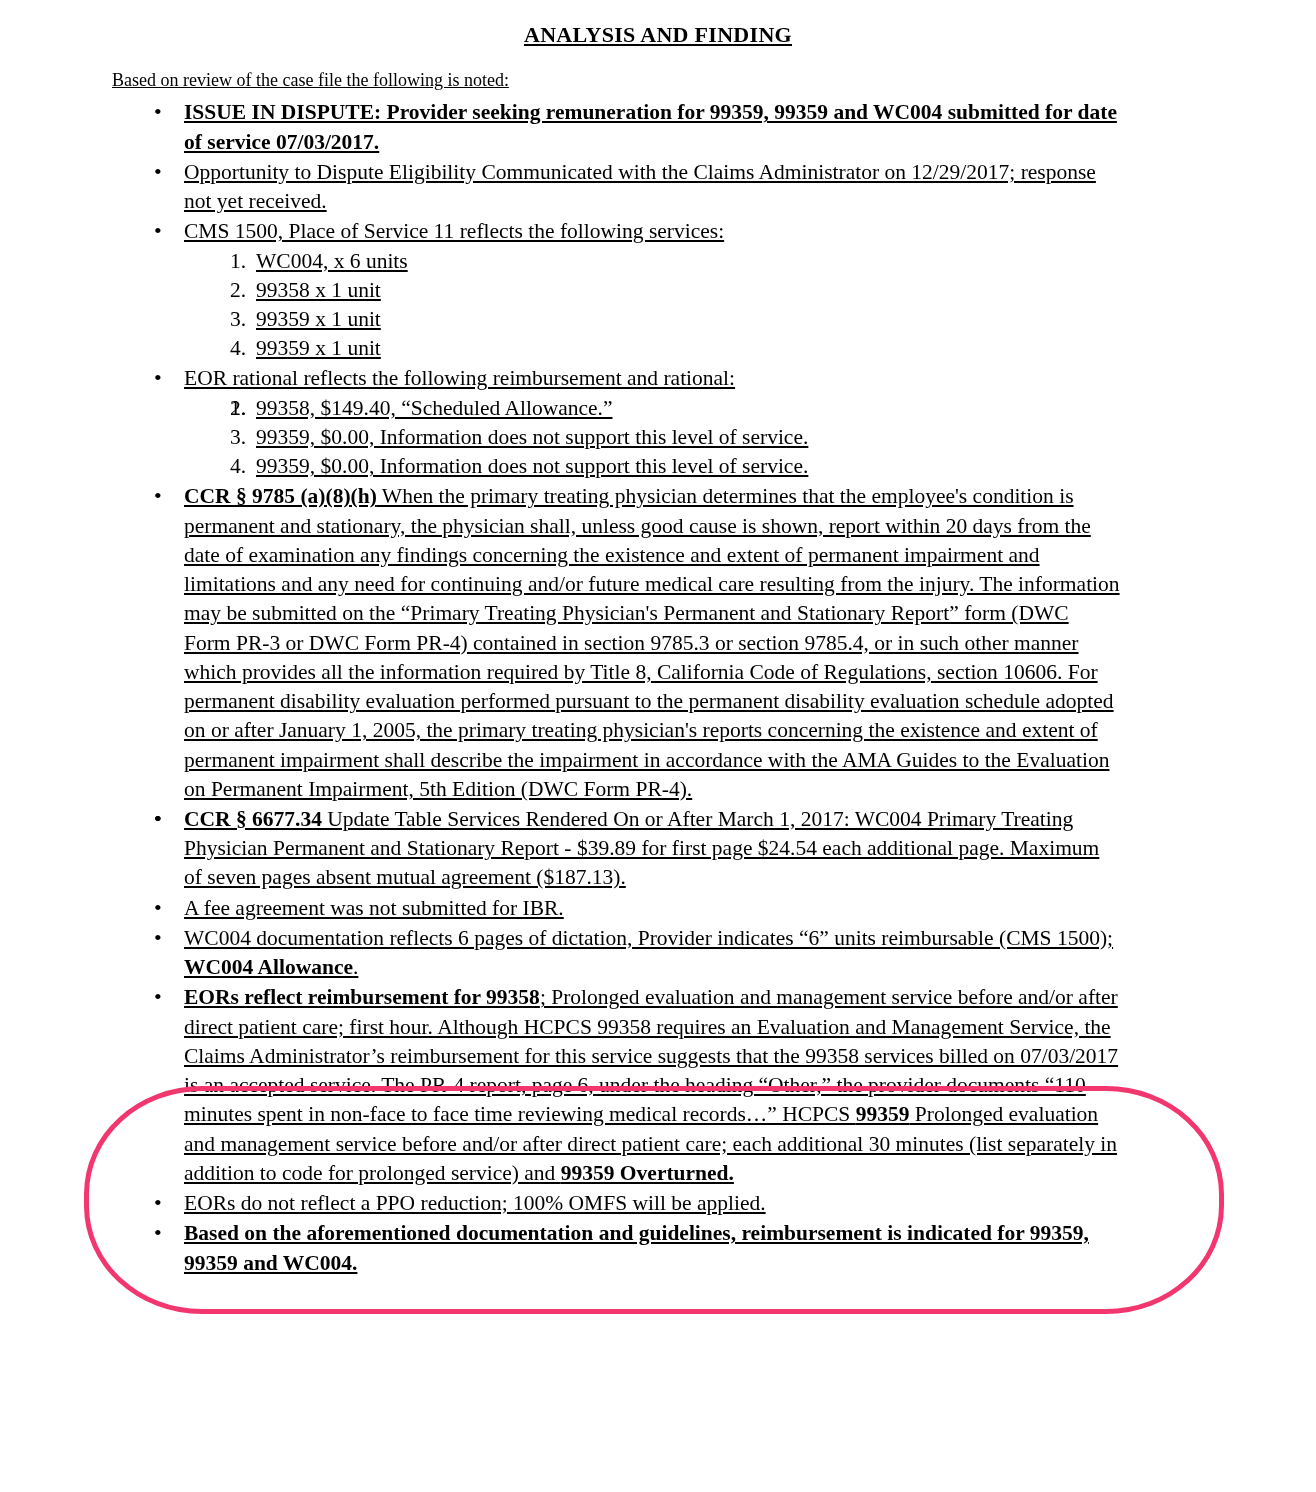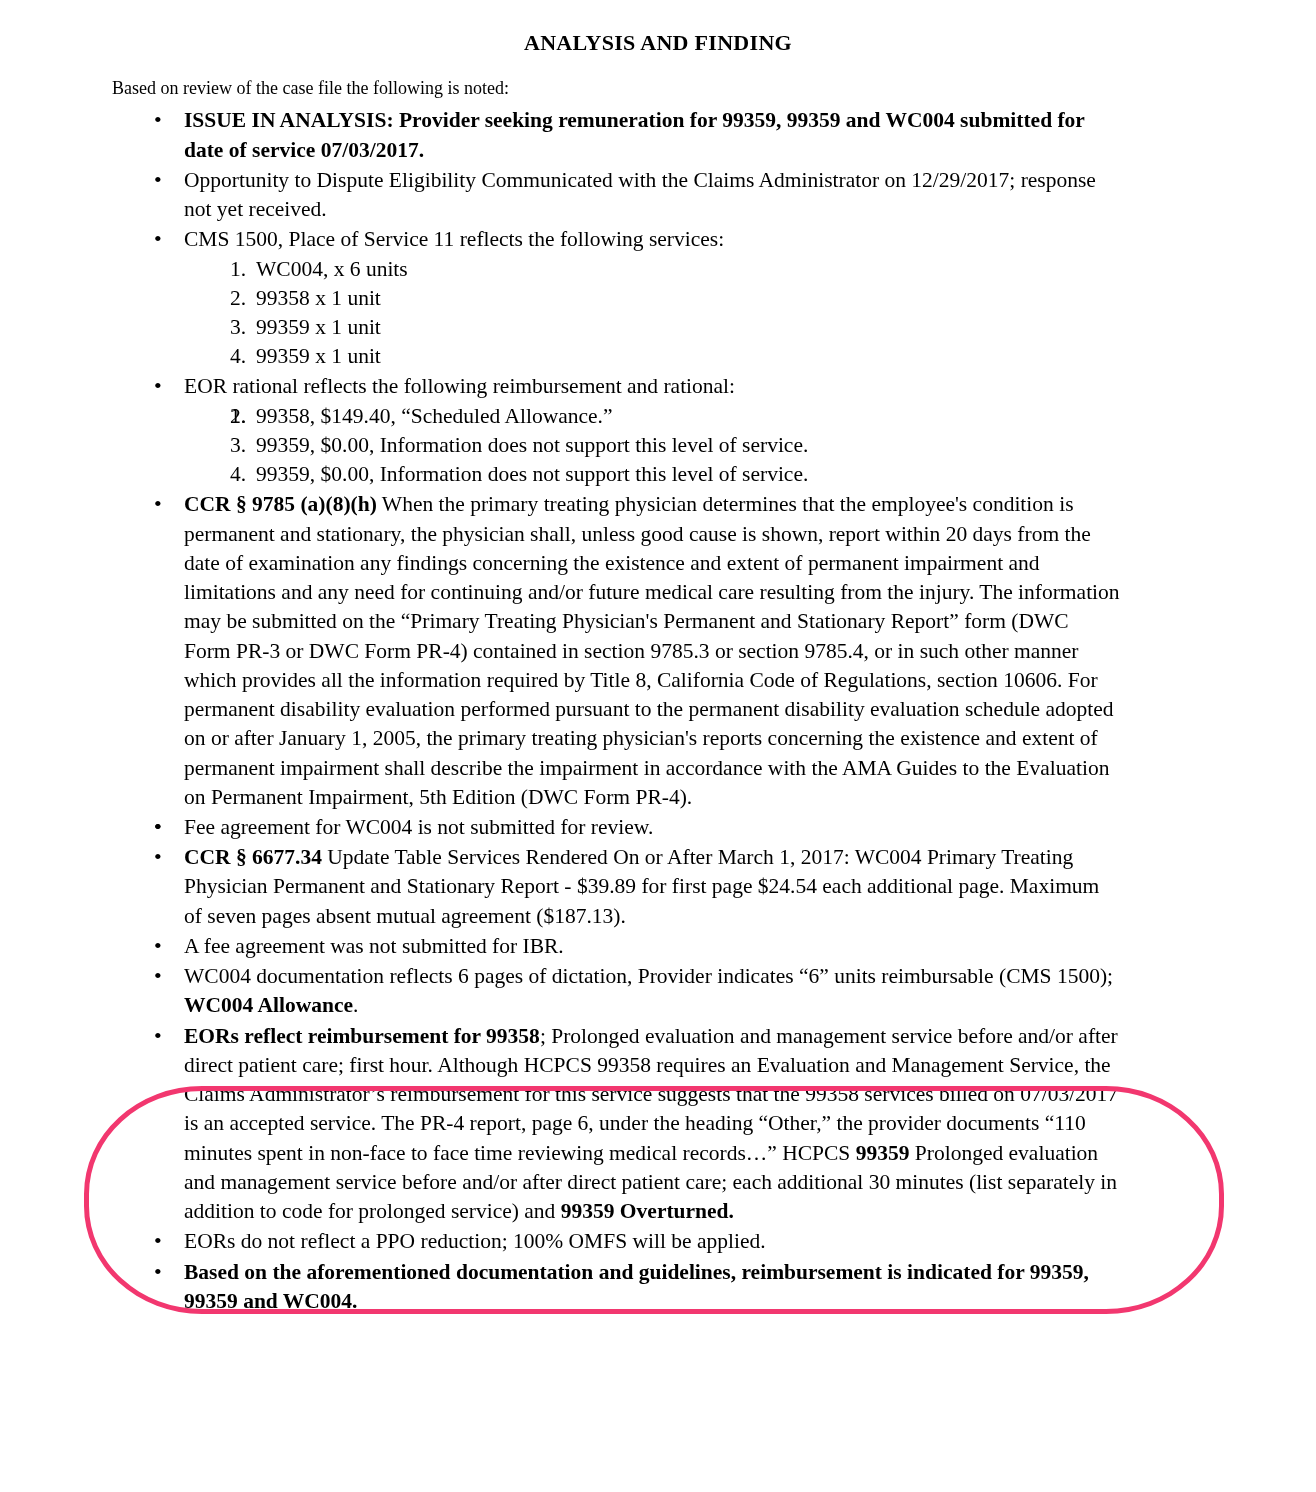"ANALYSIS AND FINDING" .page { padding: 22px 36px 10px 36px -> 14px 36px 10px 36px; text-decoration: none -> underline }
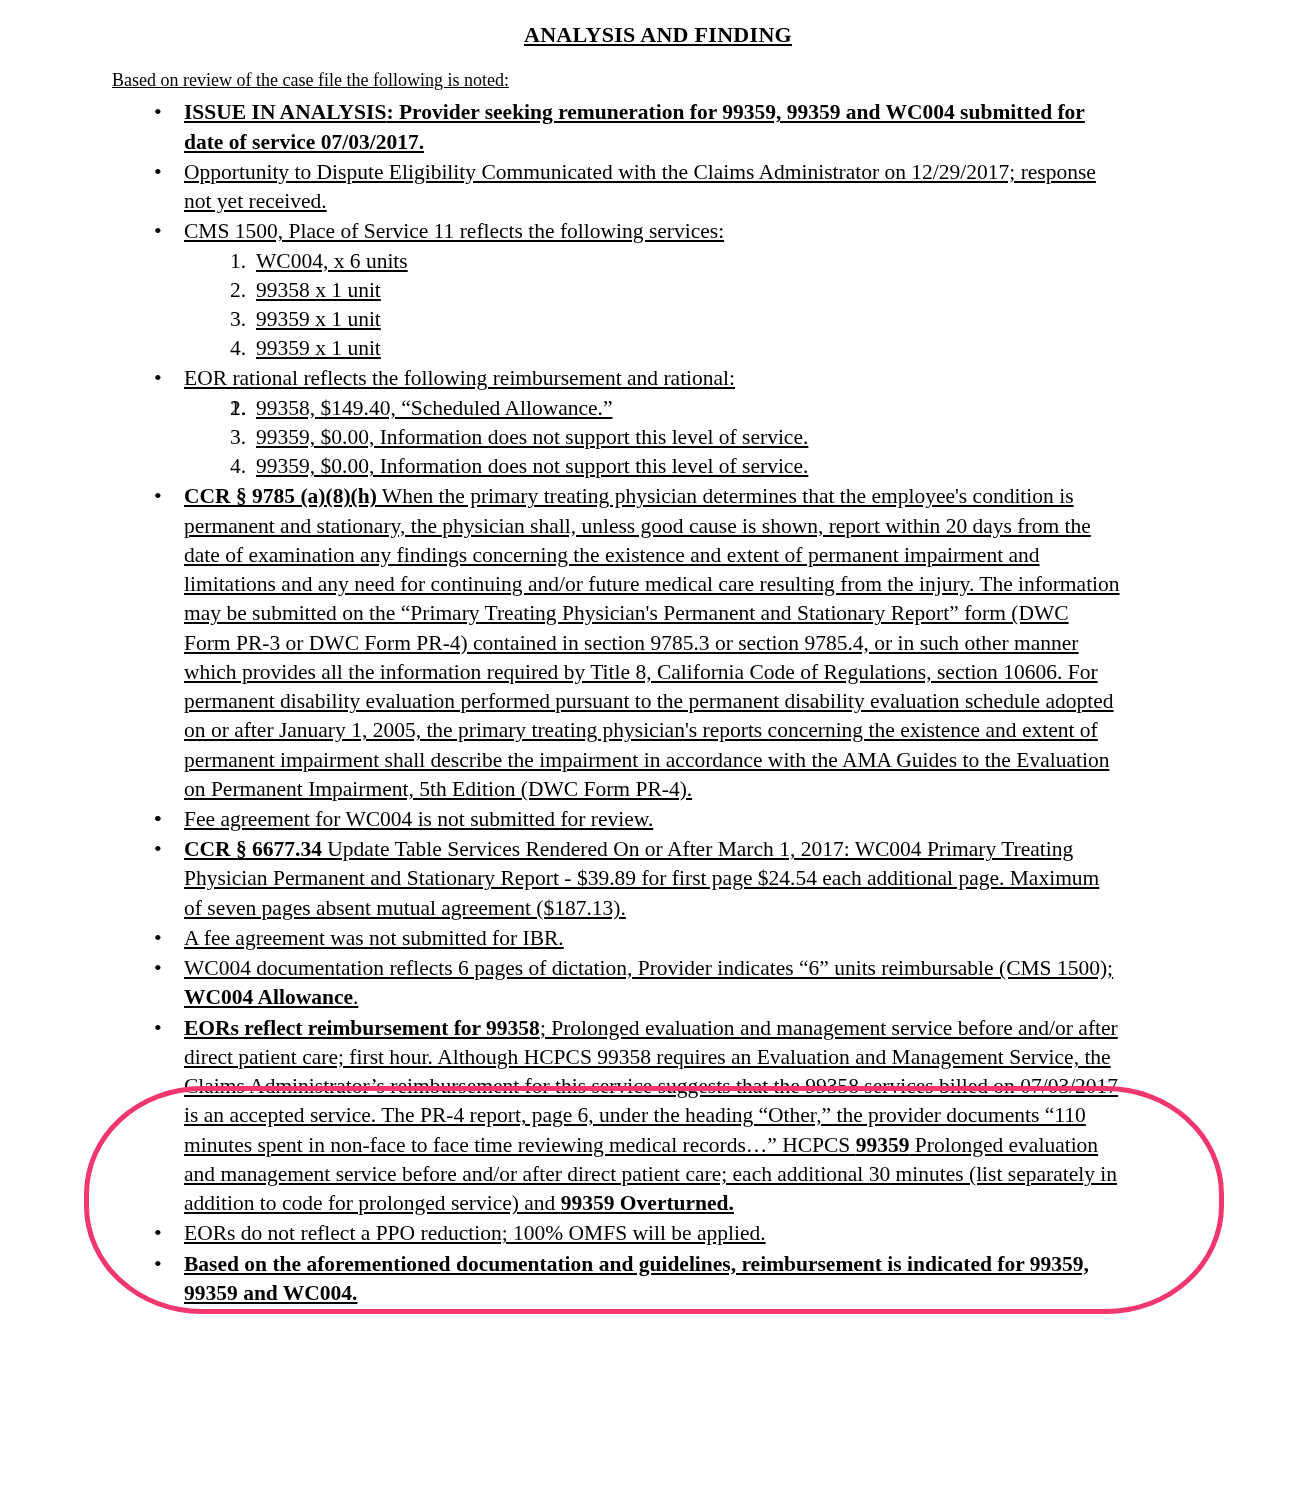"ISSUE IN ANALYSIS" span { text: ANALYSIS -> DISPUTE }
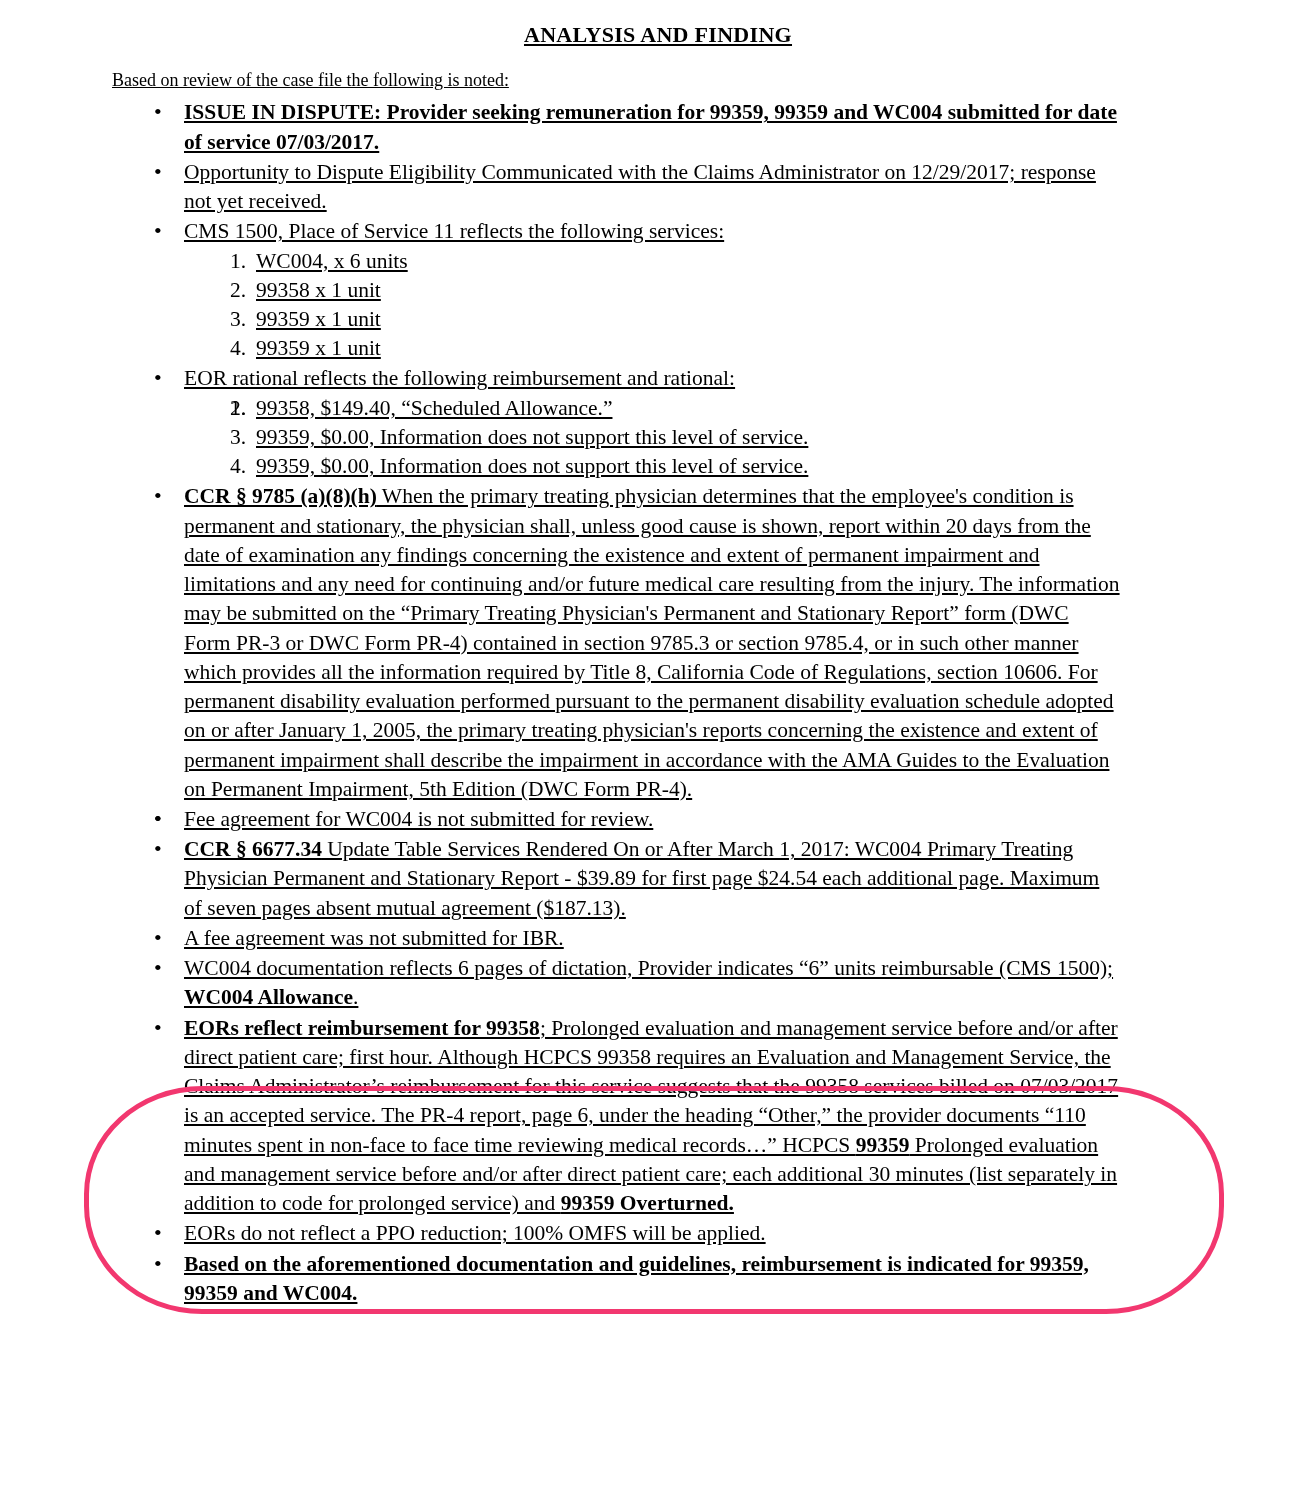"Fee agreement for WC004 is" span.txt { html: <span><span>Fee agreement for WC004 is not submitted for review.</span></span> -> none }
